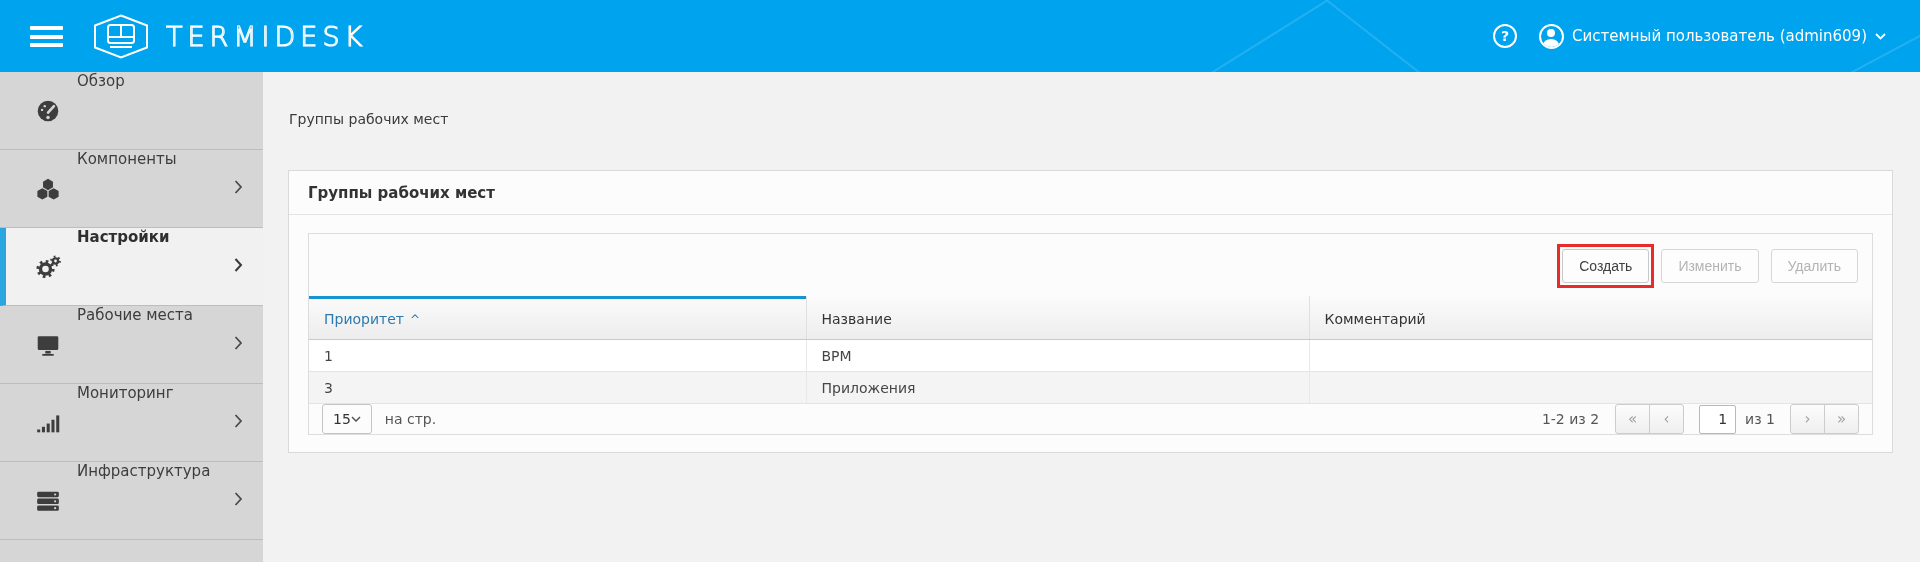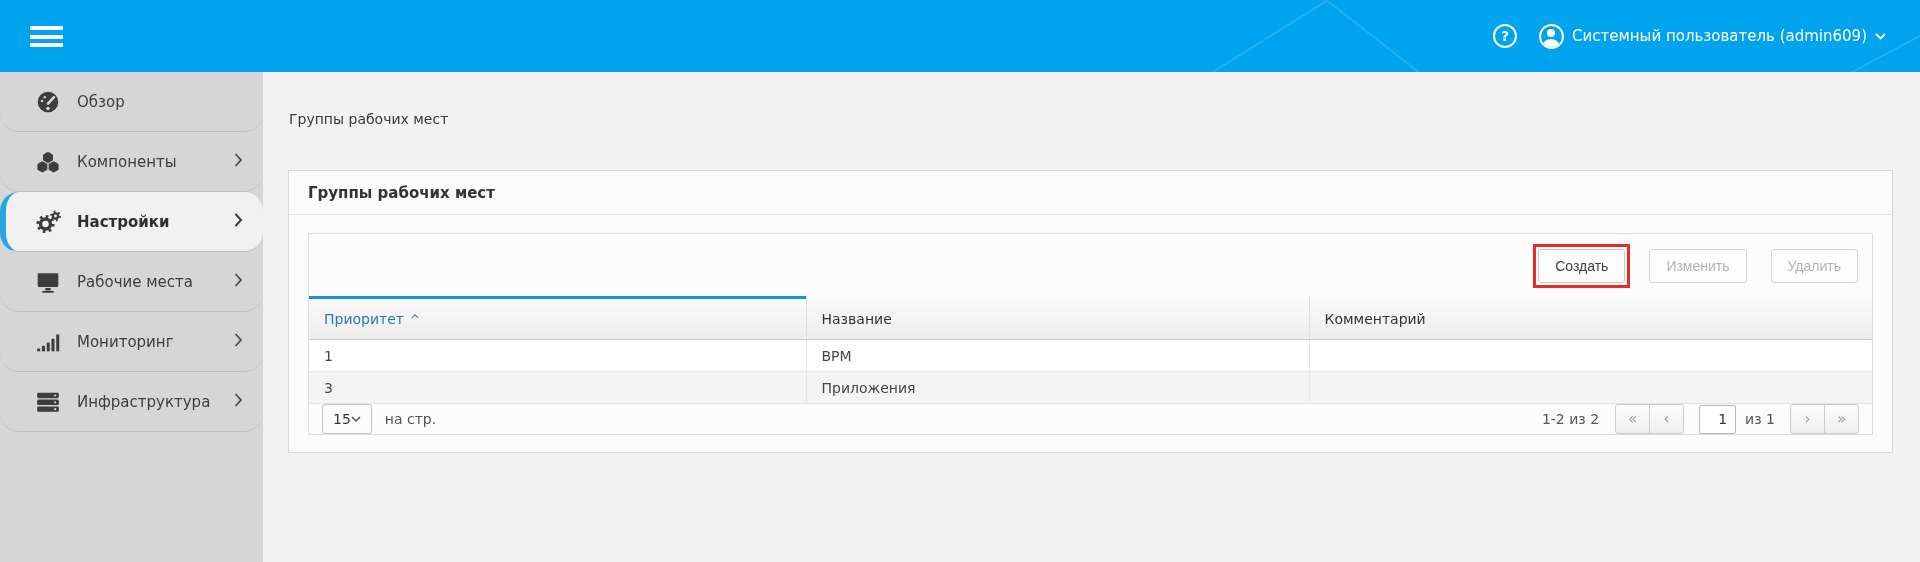"TERMIDESK" div.logo { html: none -> <div> <svg> <polygon></polygon> <rect></rect> <line></line> <line></line> <line></line> </svg> <div>TERMIDESK</div> </div> }
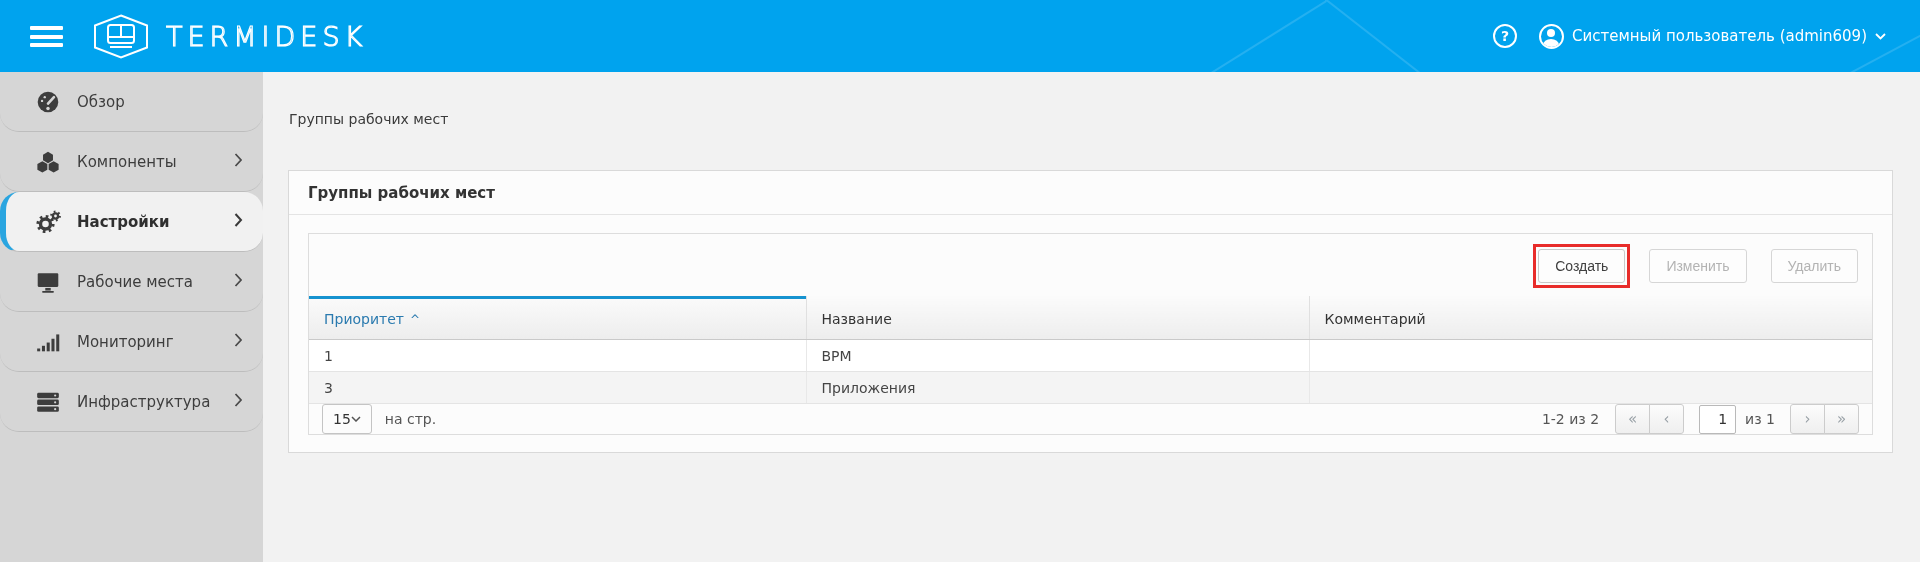"Обзор" .side-item { align-items: center -> none; border-radius: 19px -> none; height: 60px -> 78px }
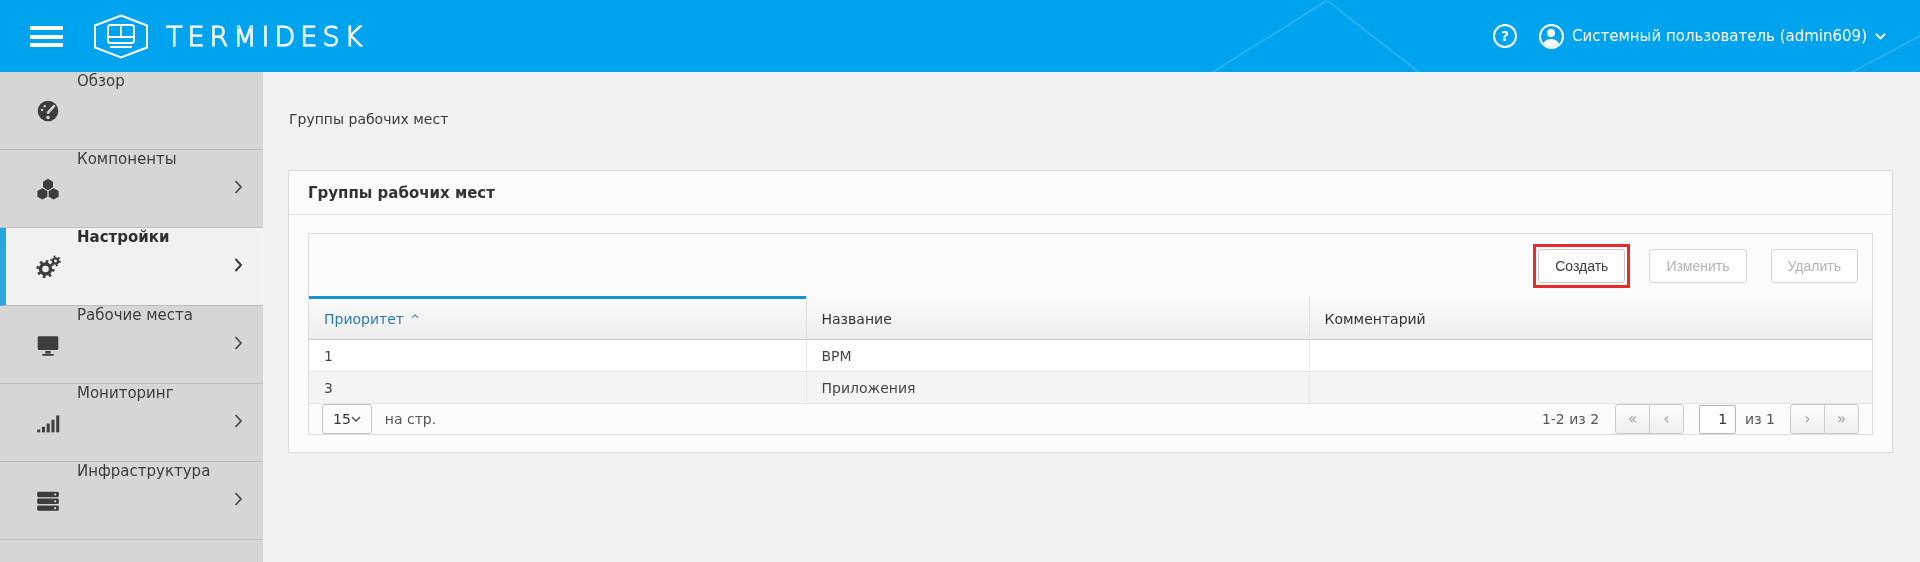"Создать" .btn-row { gap: 24px -> 12px }
